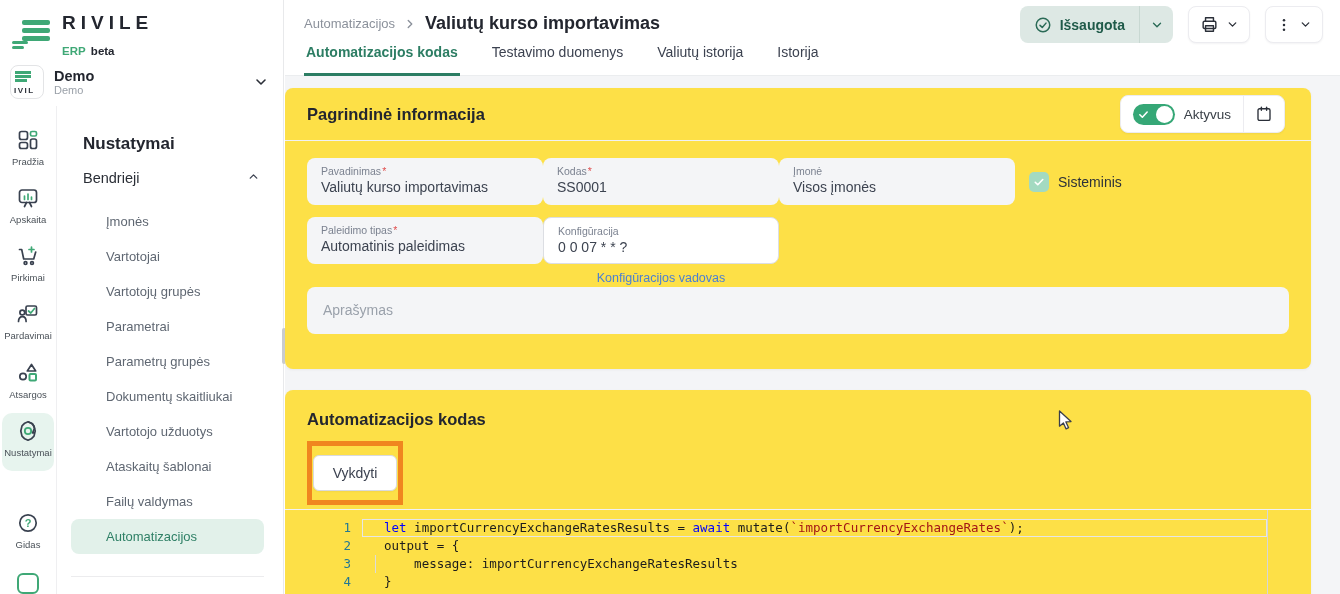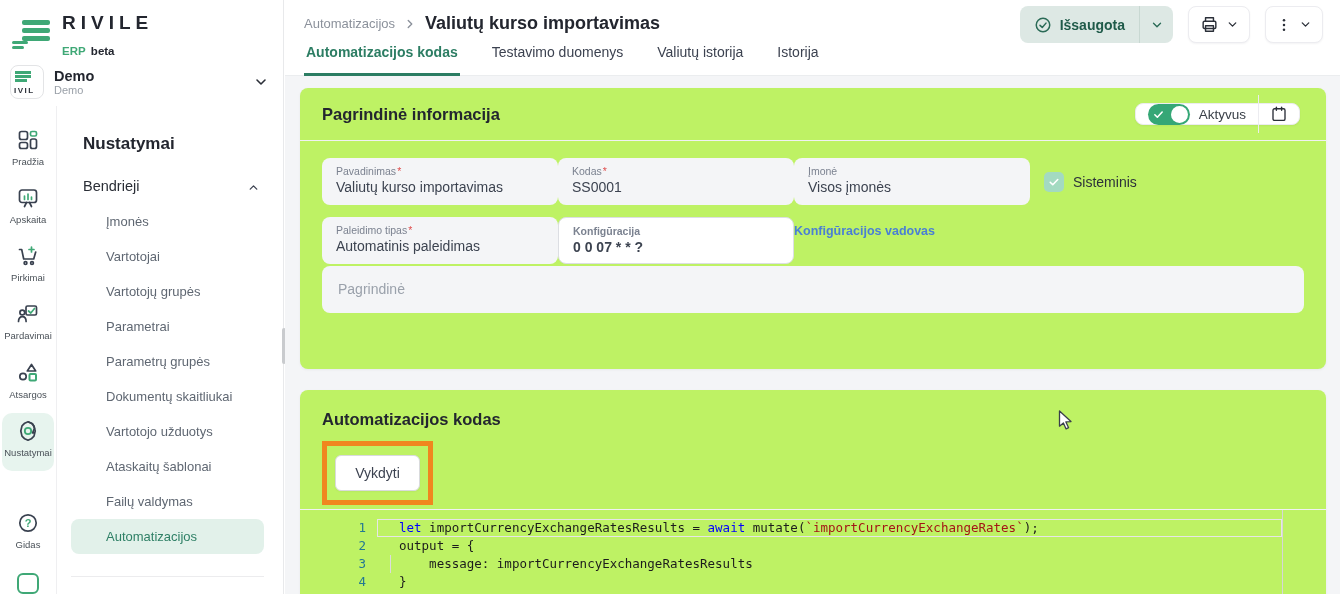"Pagrindinė informacija" .card { background: #bef264 -> #fde047; left: 15px -> 0 }
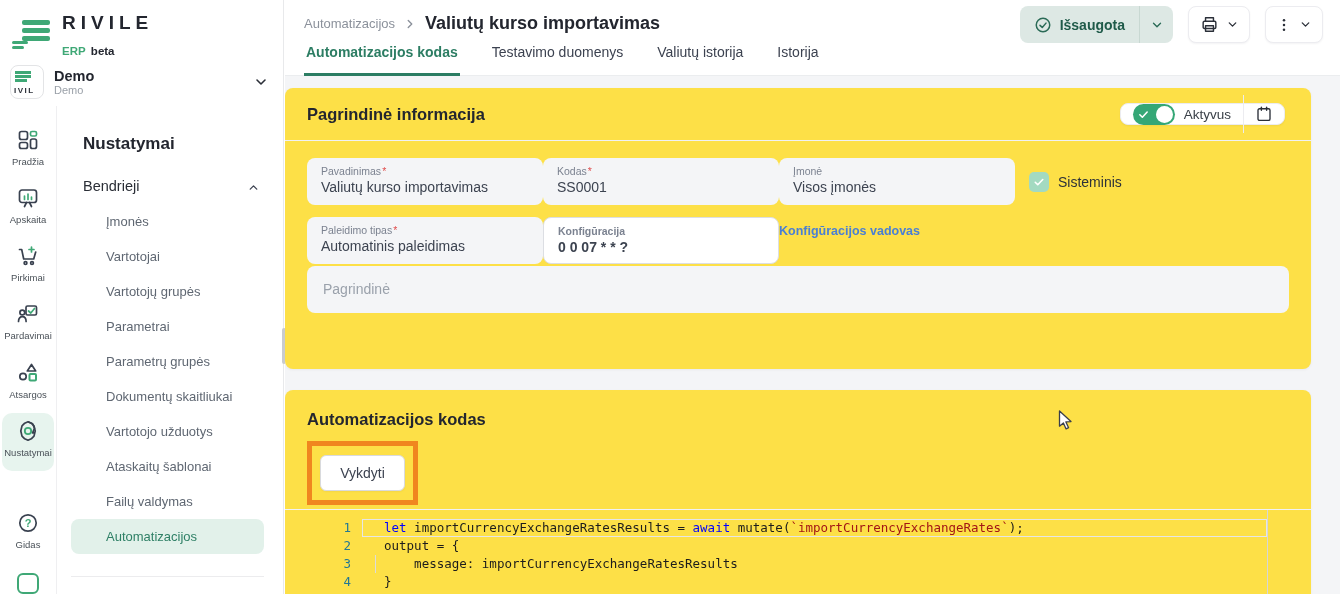"Aktyvus" .head-controls { height: 22px -> 38px }
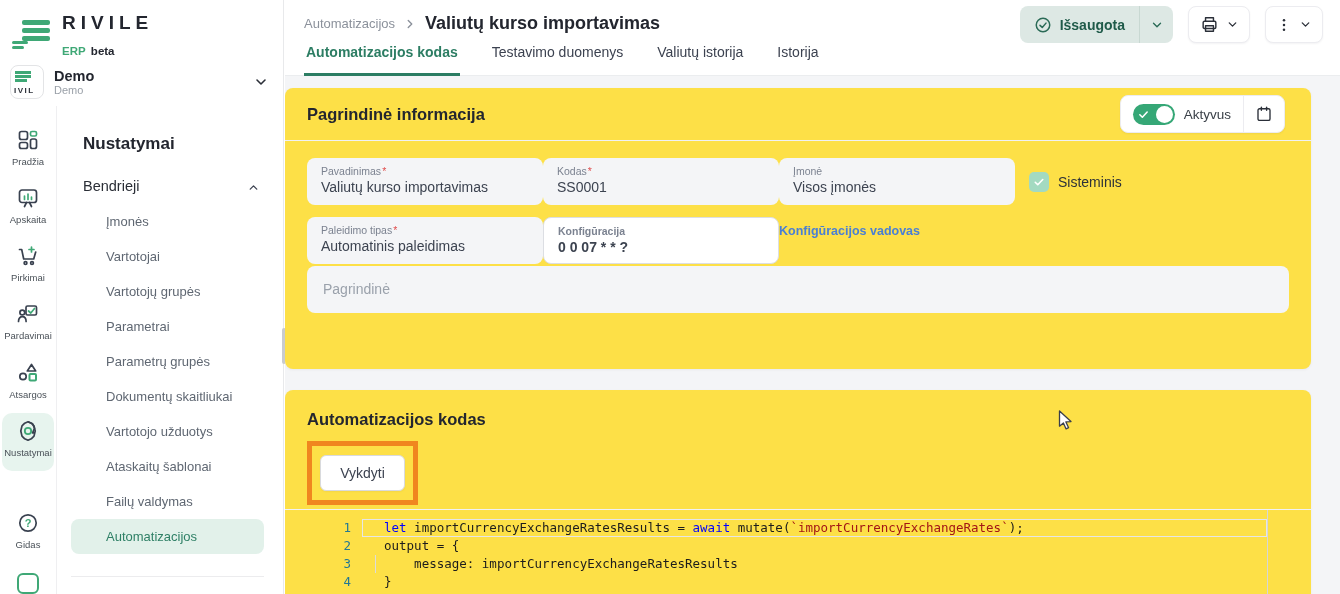"Bendrieji" .menu-group { align-items: flex-end -> flex-start }
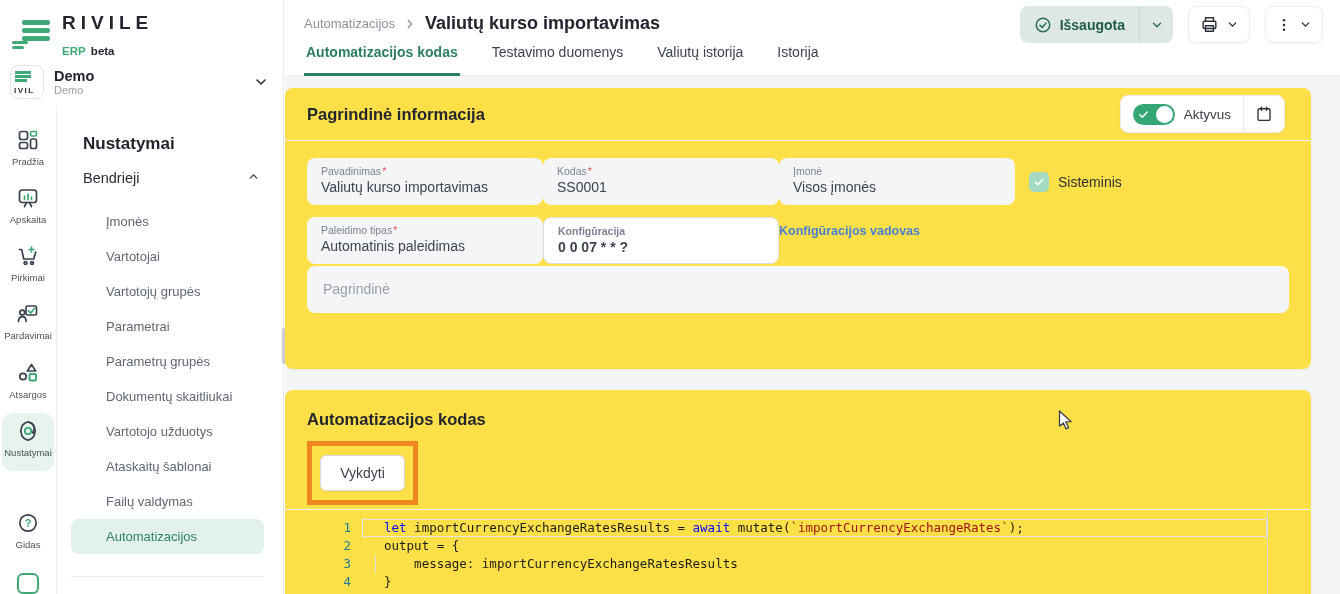"Konfigūracija" .field-col { flex-direction: row -> column; font-weight: bold -> none }
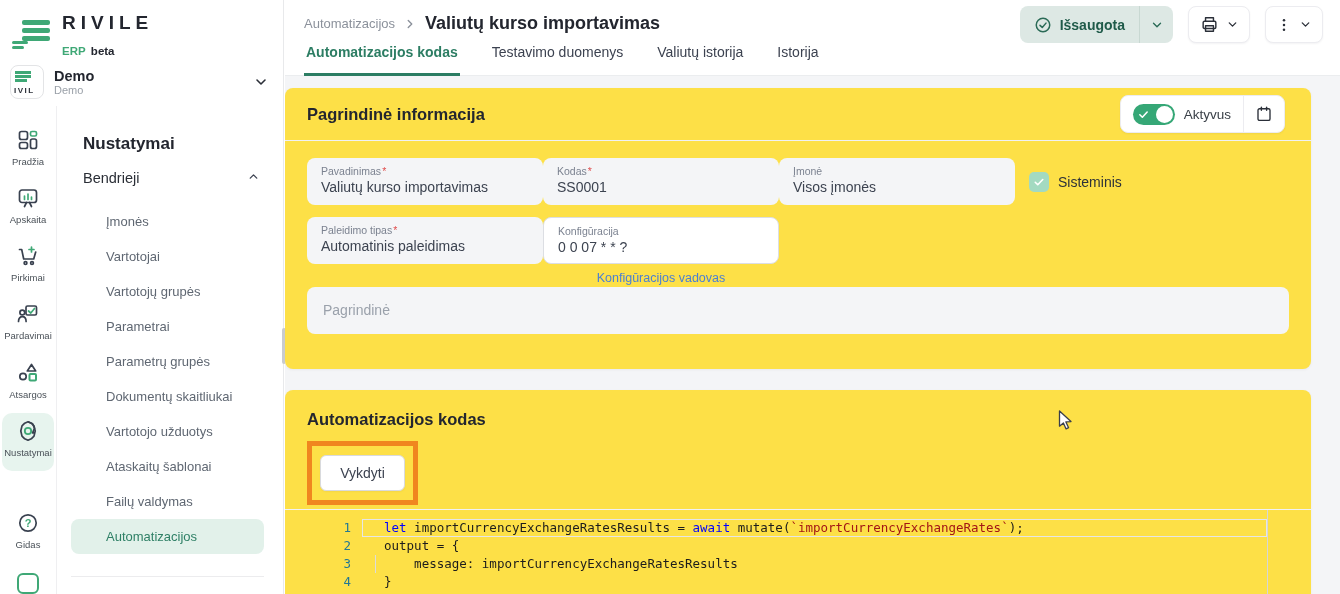"Pagrindinė" span { text: Pagrindinė -> Aprašymas }
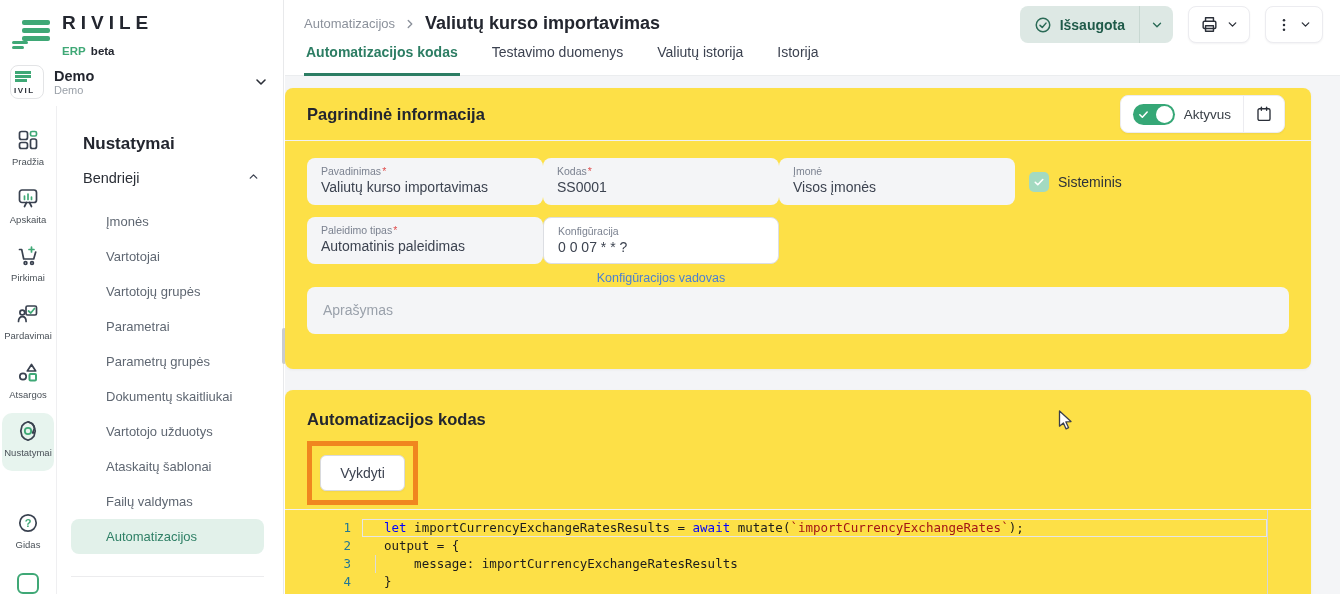"Vykdyti" .hl-box { width: 111px -> 96px }
